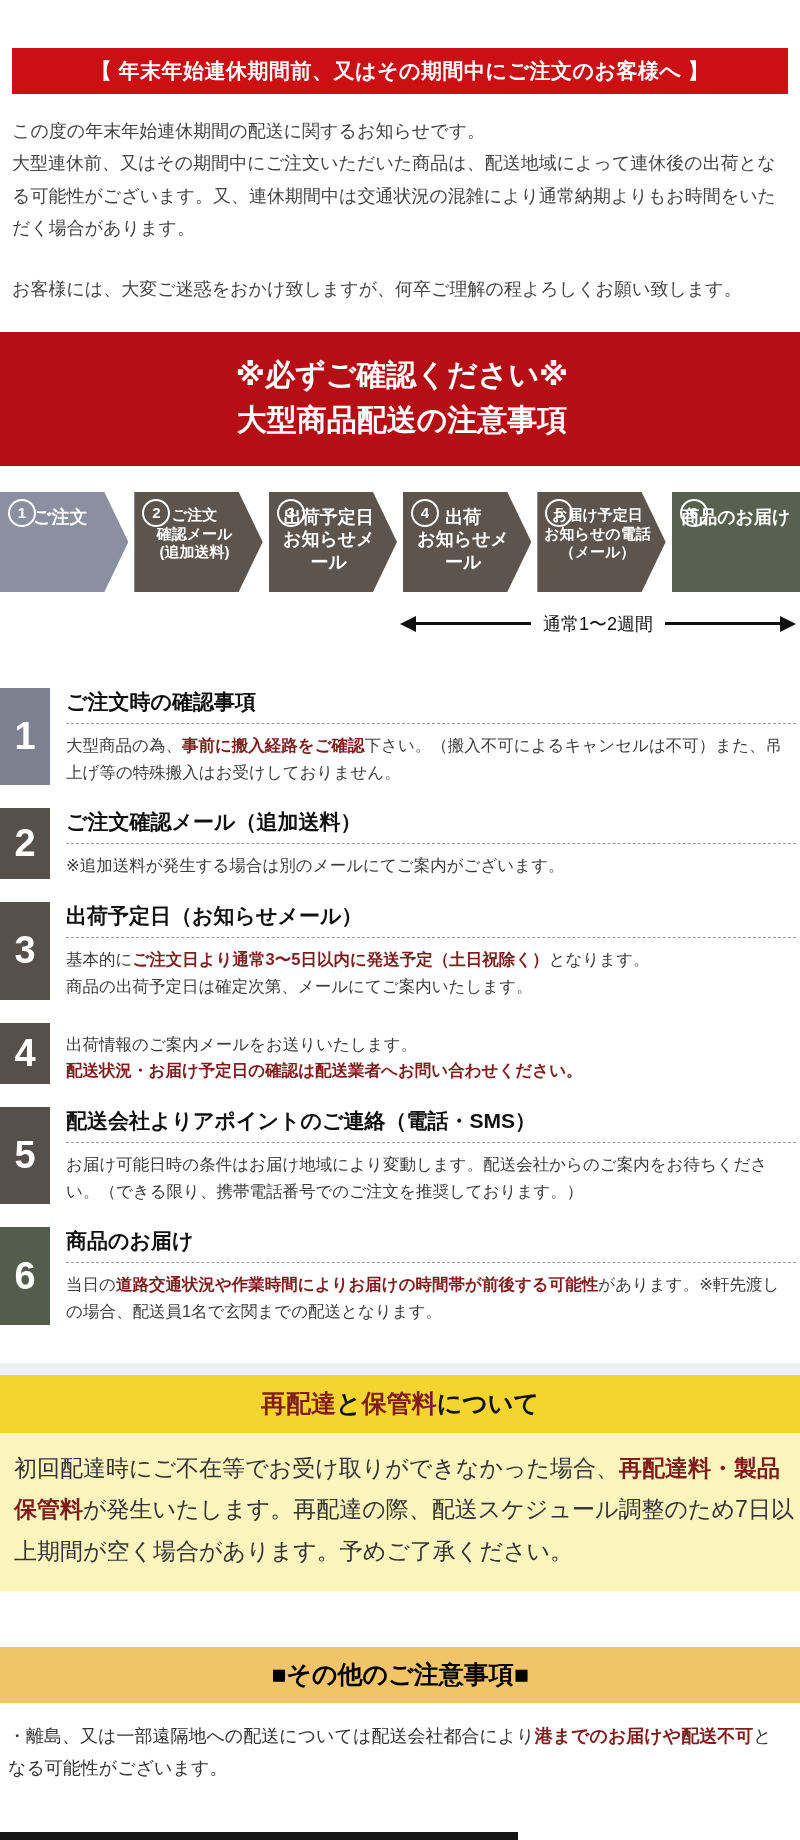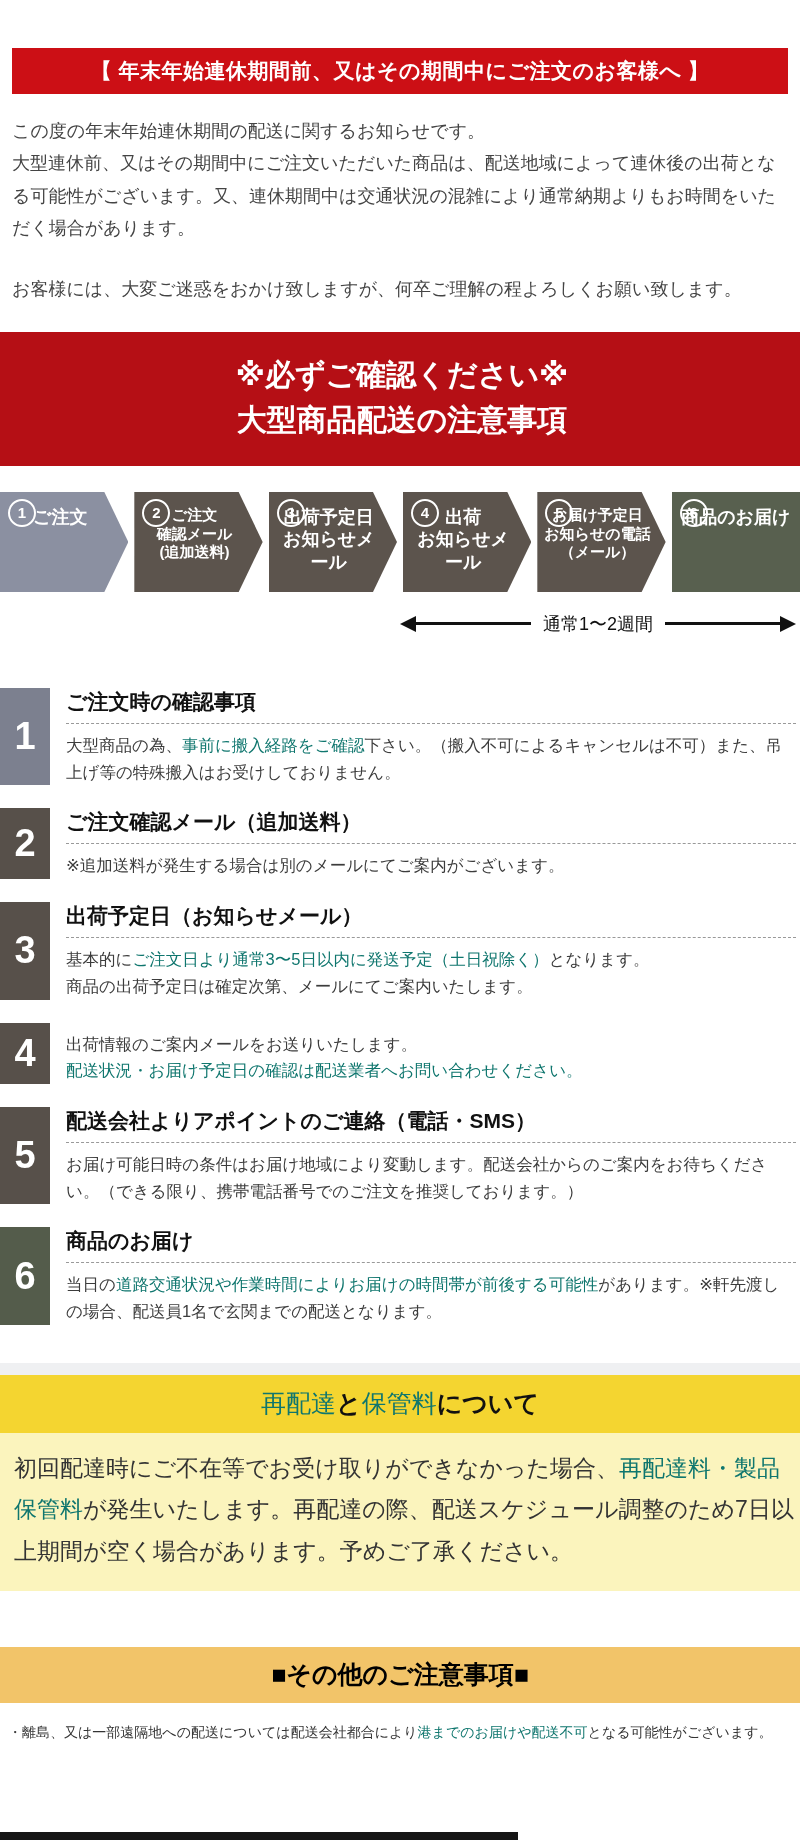"事前に搬入経路をご確認" .red { color: #0f766e -> #7f1d1d; font-weight: normal -> bold }
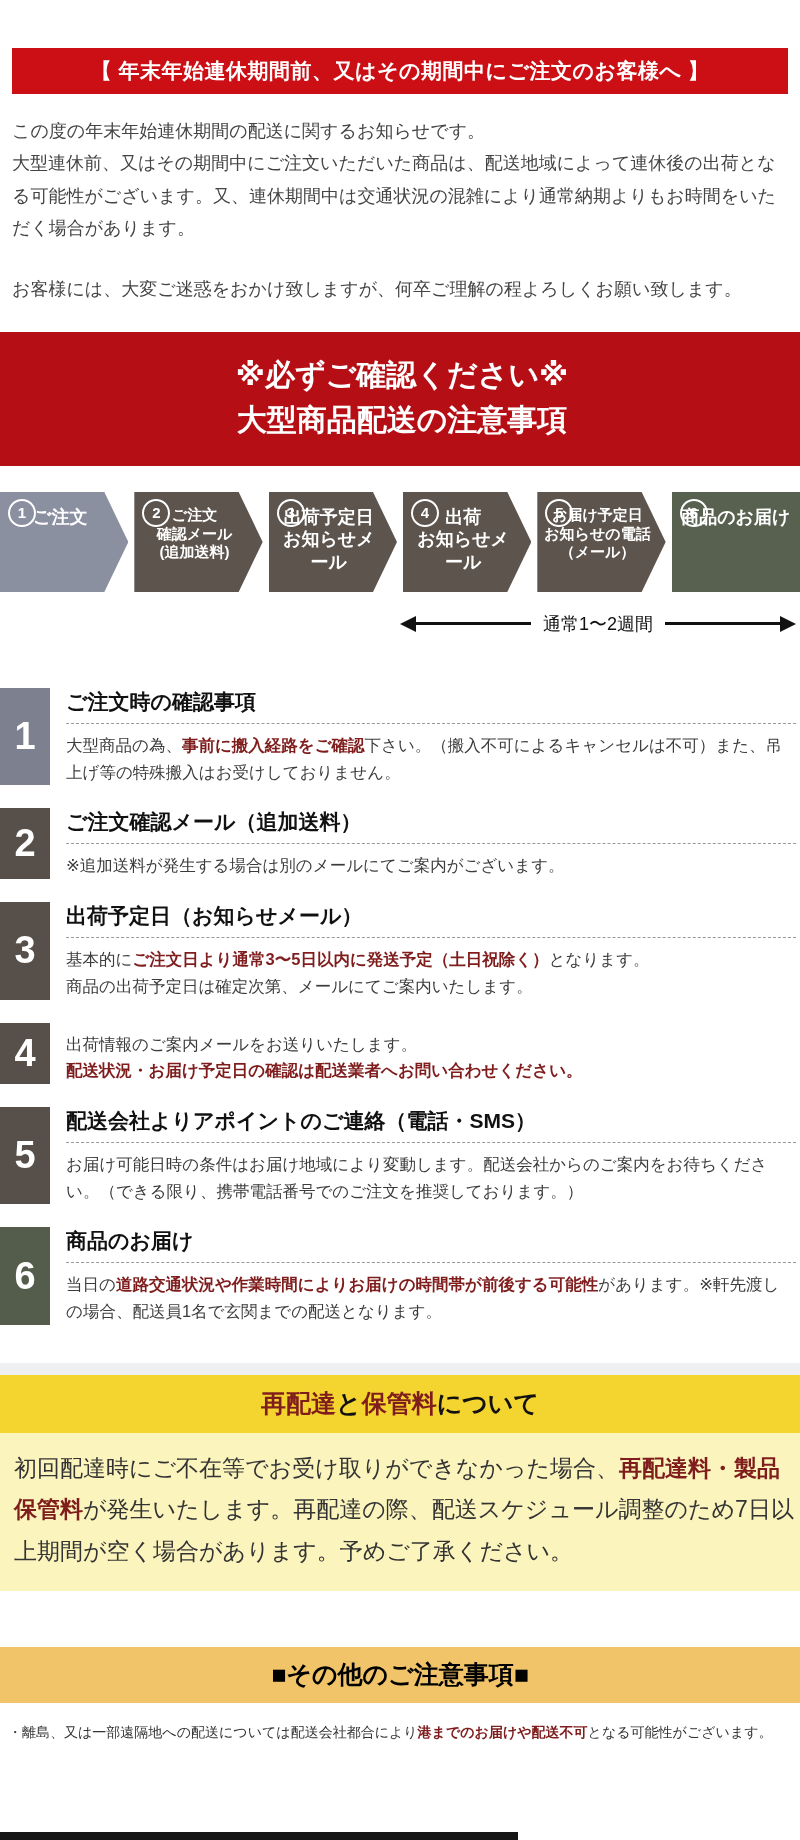"・離島、又は一部遠隔地への配送については配送会社都合により港までのお届けや配送不" .other-body { font-size: 14px -> 18px }
